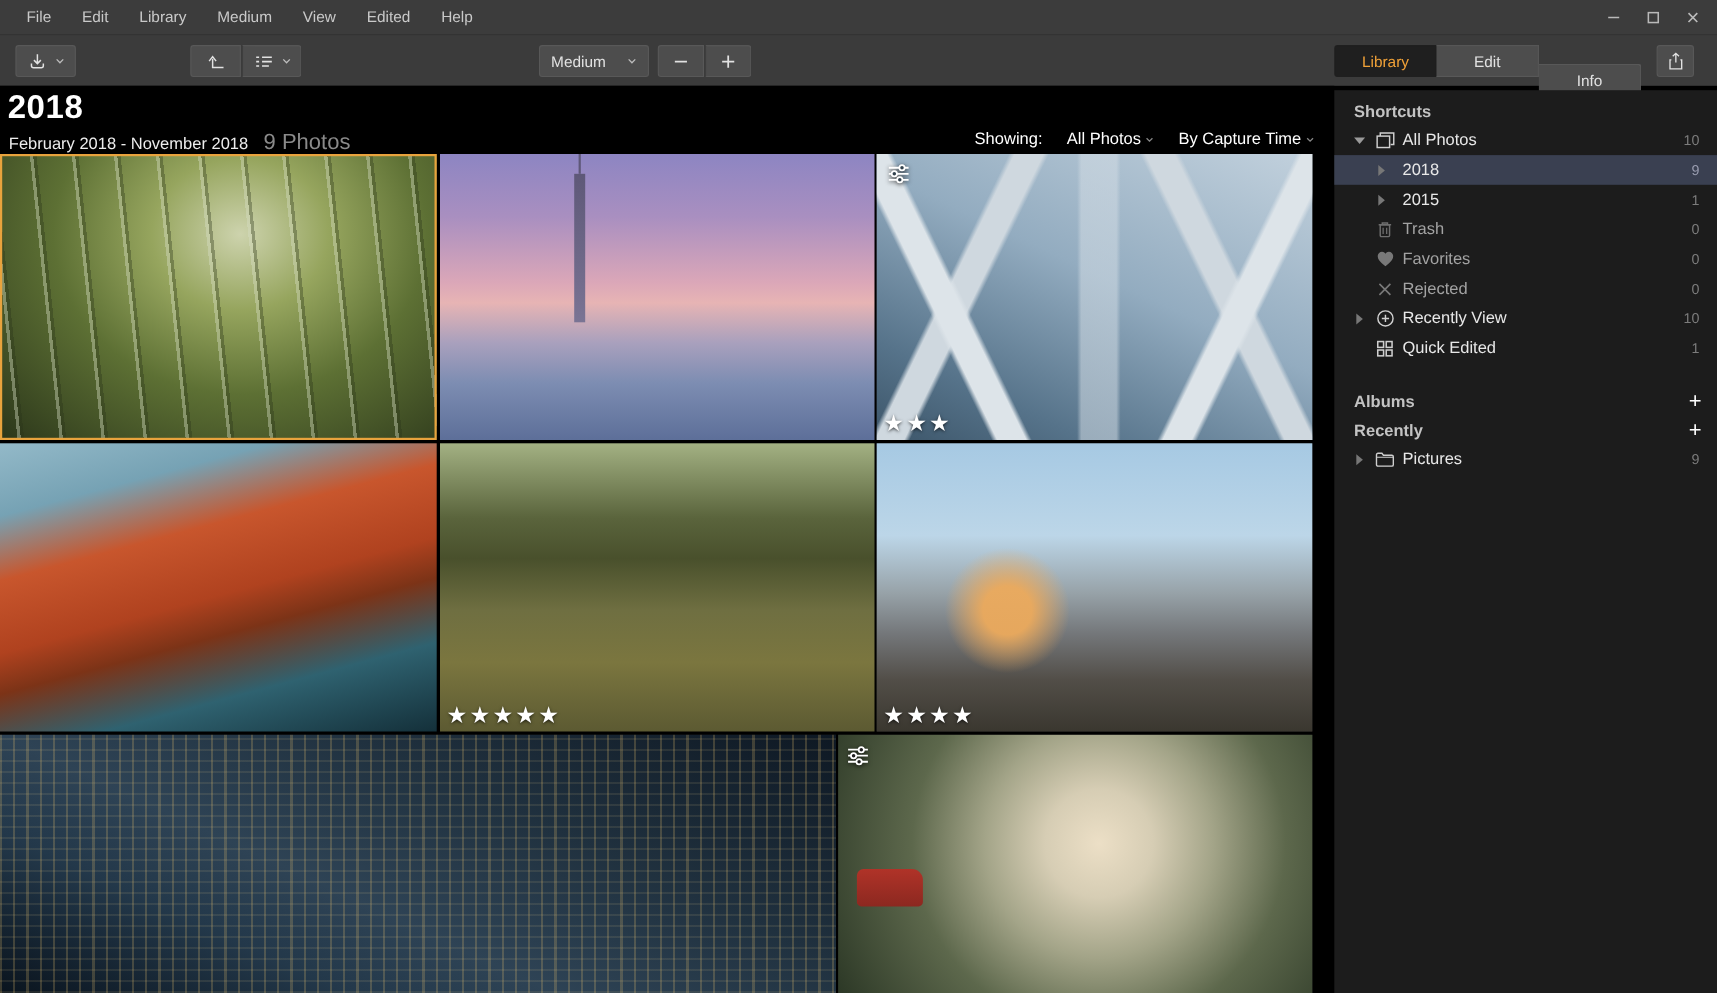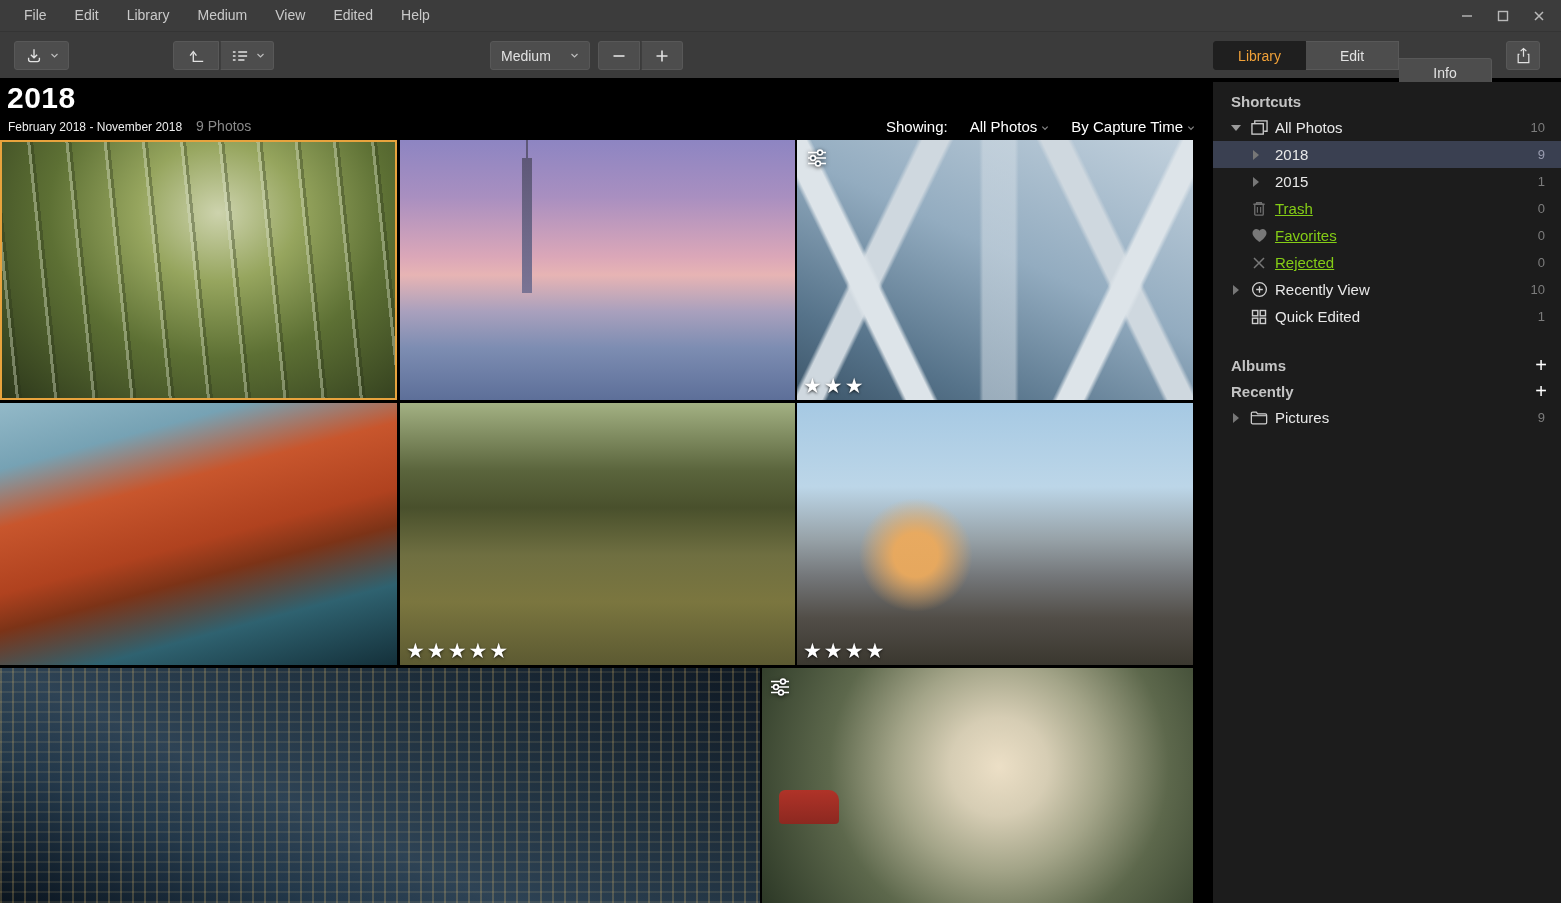"February 2018 - November 2018" .date-range { font-size: 12px -> 15px }
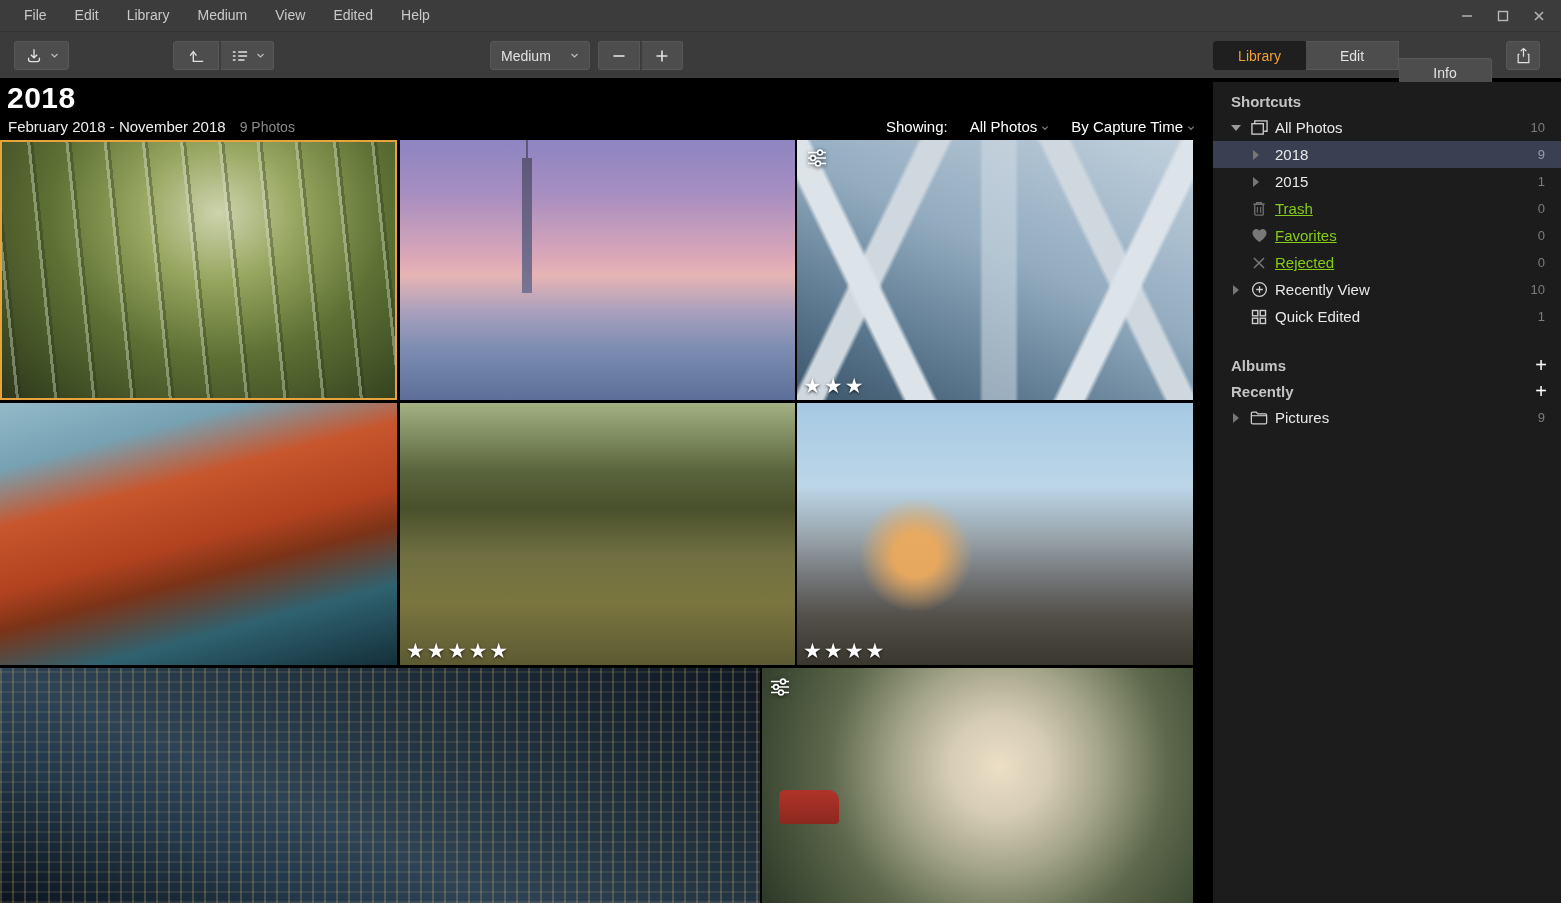"9 Photos" .photo-count { font-size: 14px -> 20px }
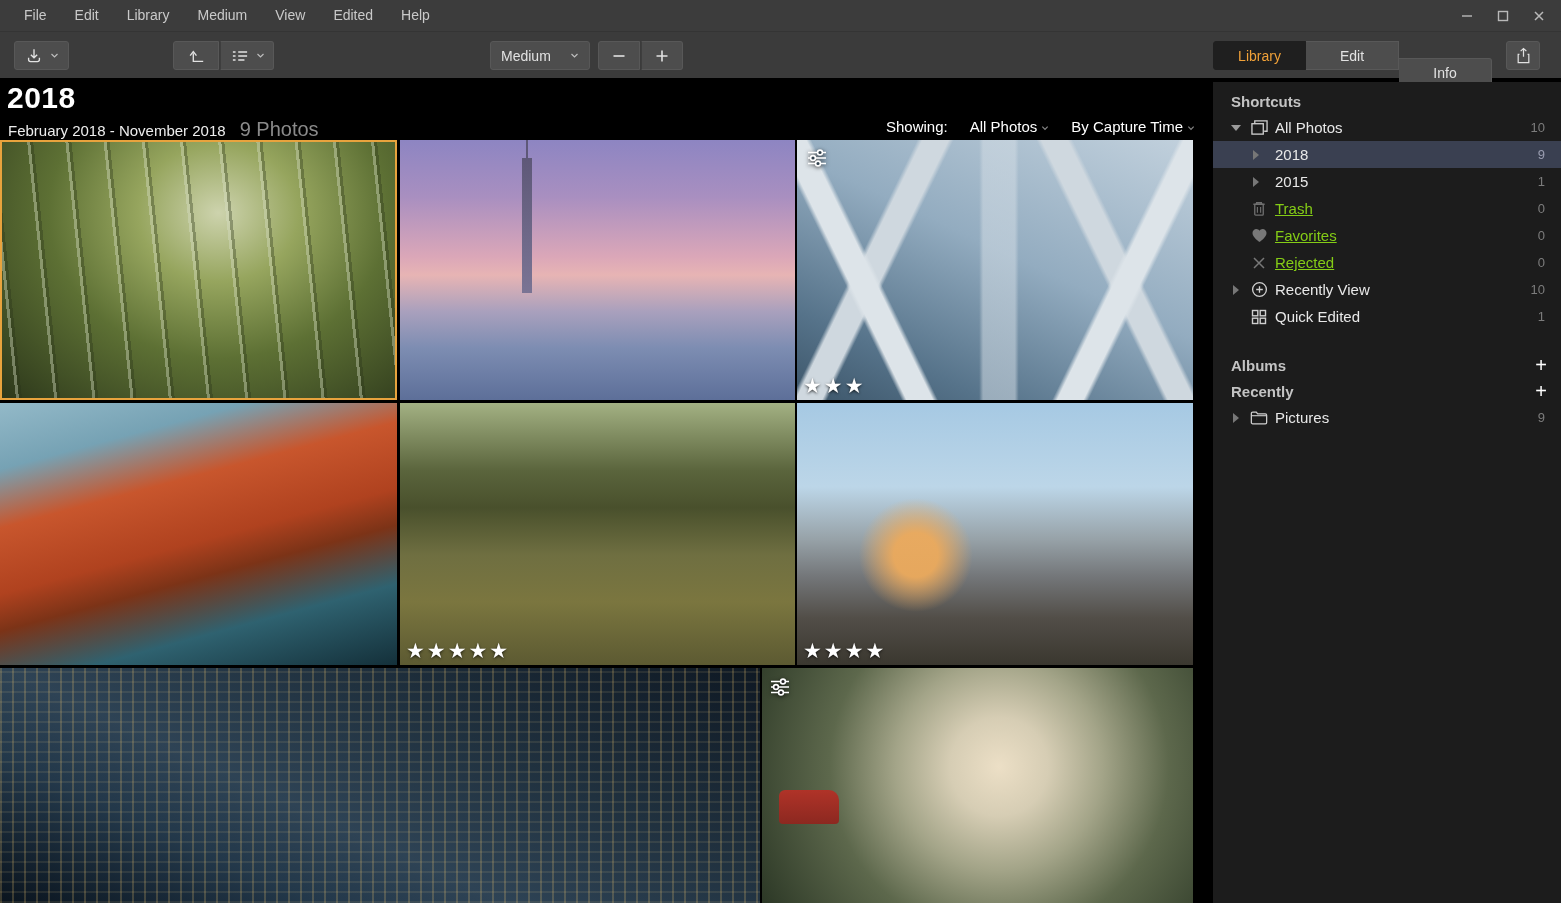"Trash" .srow.disabled .label { color: #84cc16 -> #a3a3a3; text-decoration: underline -> none }
